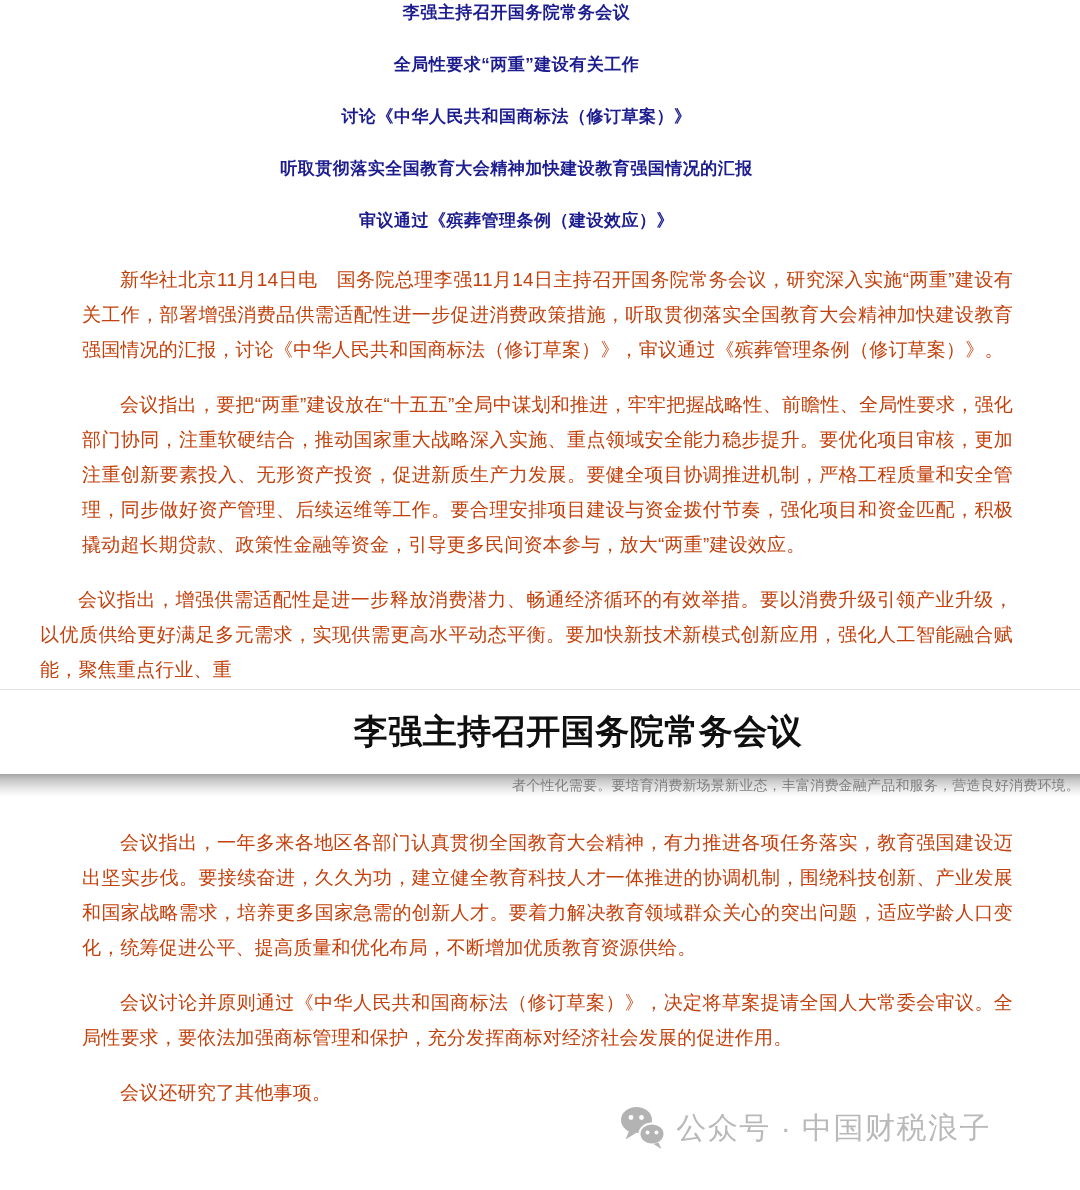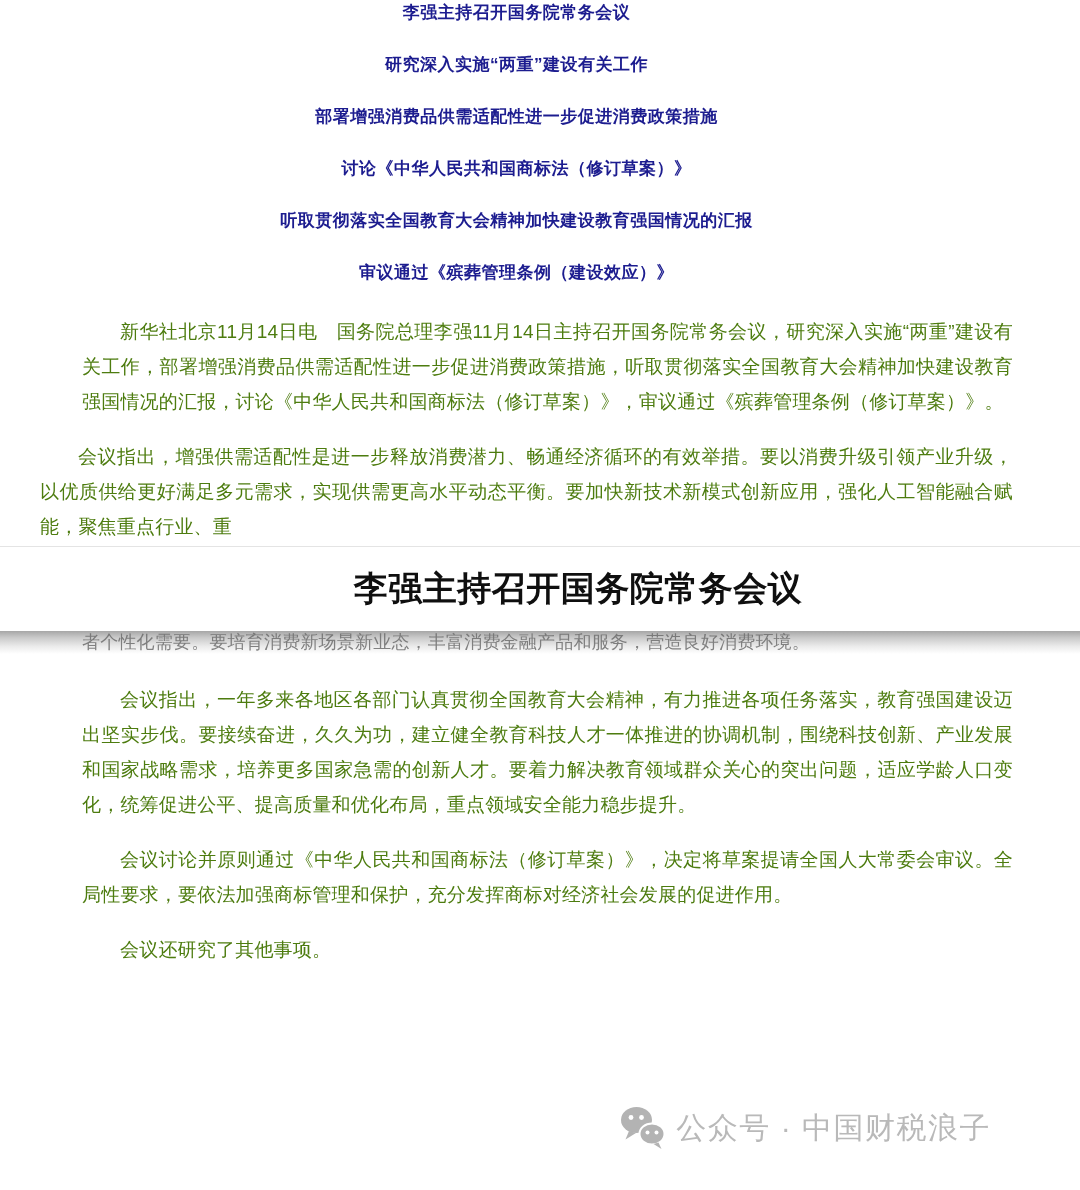"研究深入实施“两重”建设有关工作" div.headline { text: 研究深入实施 -> 全局性要求 }
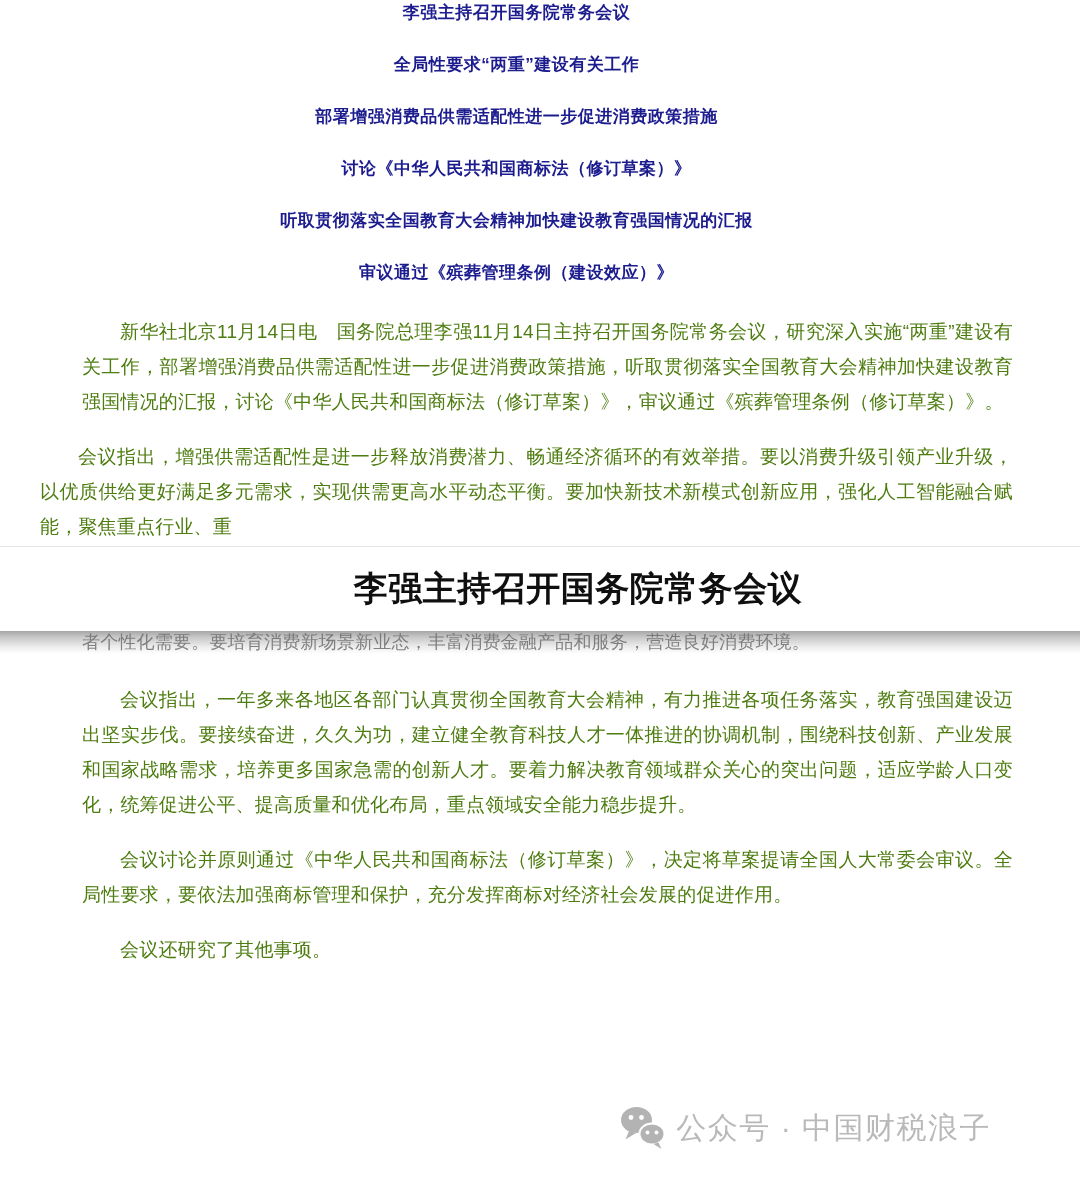"部署增强消费品供需适配性进一步促进消费政策措施" div.headline { html: <div>部署增强消费品供需适配性进一步促进消费政策措施</div> -> none }
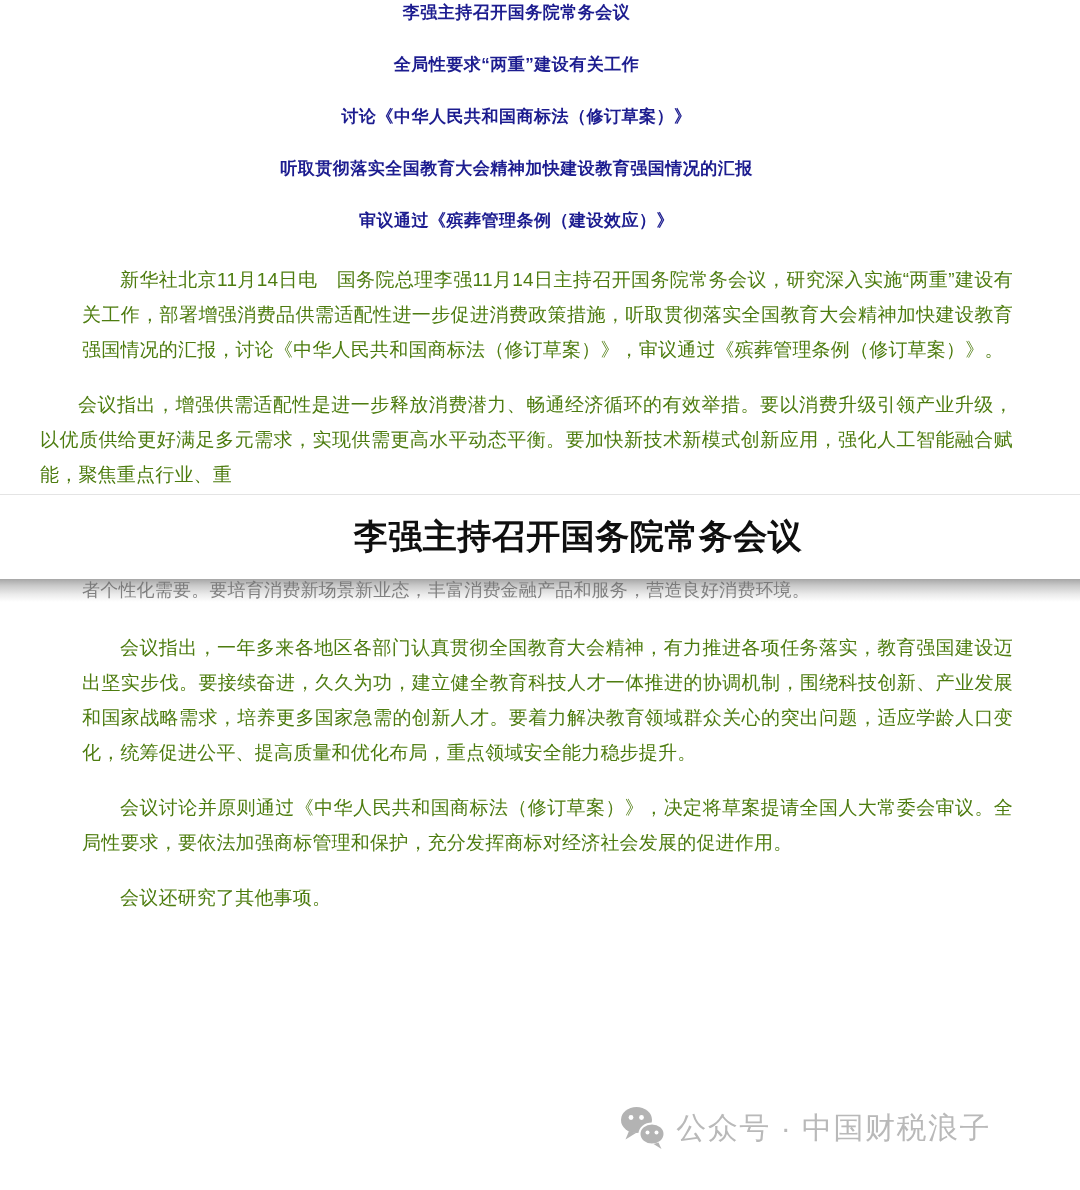"新华社北京11月14日电" .article-text { color: #4d7c0f -> #c2410c }
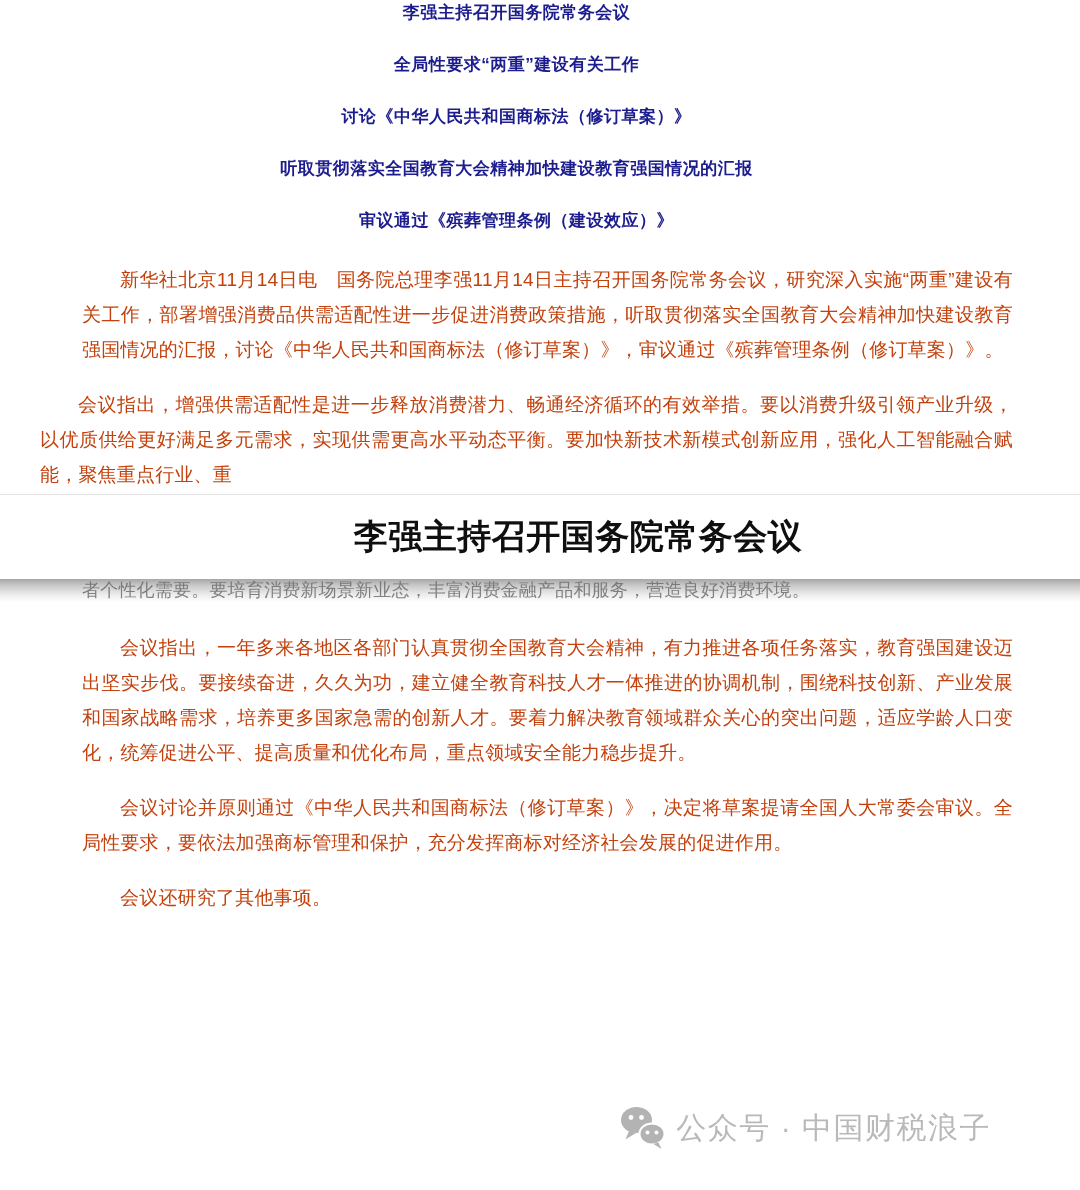"会议指出，要把“两重”建设放在“十五五”全局中谋划和推进，牢牢把握战略性、前瞻性" p.article-text { html: none -> <p>会议指出，要把“两重”建设放在“十五五”全局中谋划和推进，牢牢把握战略性、前瞻性、全局性要求，强化部门协同，注重软硬结合，推动国家重大战略深入实施、重点领域安全能力稳步提升。要优化项目审核，更加注重创新要素投入、无形资产投资，促进新质生产力发展。要健全项目协调推进机制，严格工程质量和安全管理，同步做好资产管理、后续运维等工作。要合理安排项目建设与资金拨付节奏，强化项目和资金匹配，积极撬动超长期贷款、政策性金融等资金，引导更多民间资本参与，放大“两重”建设效应。</p> }
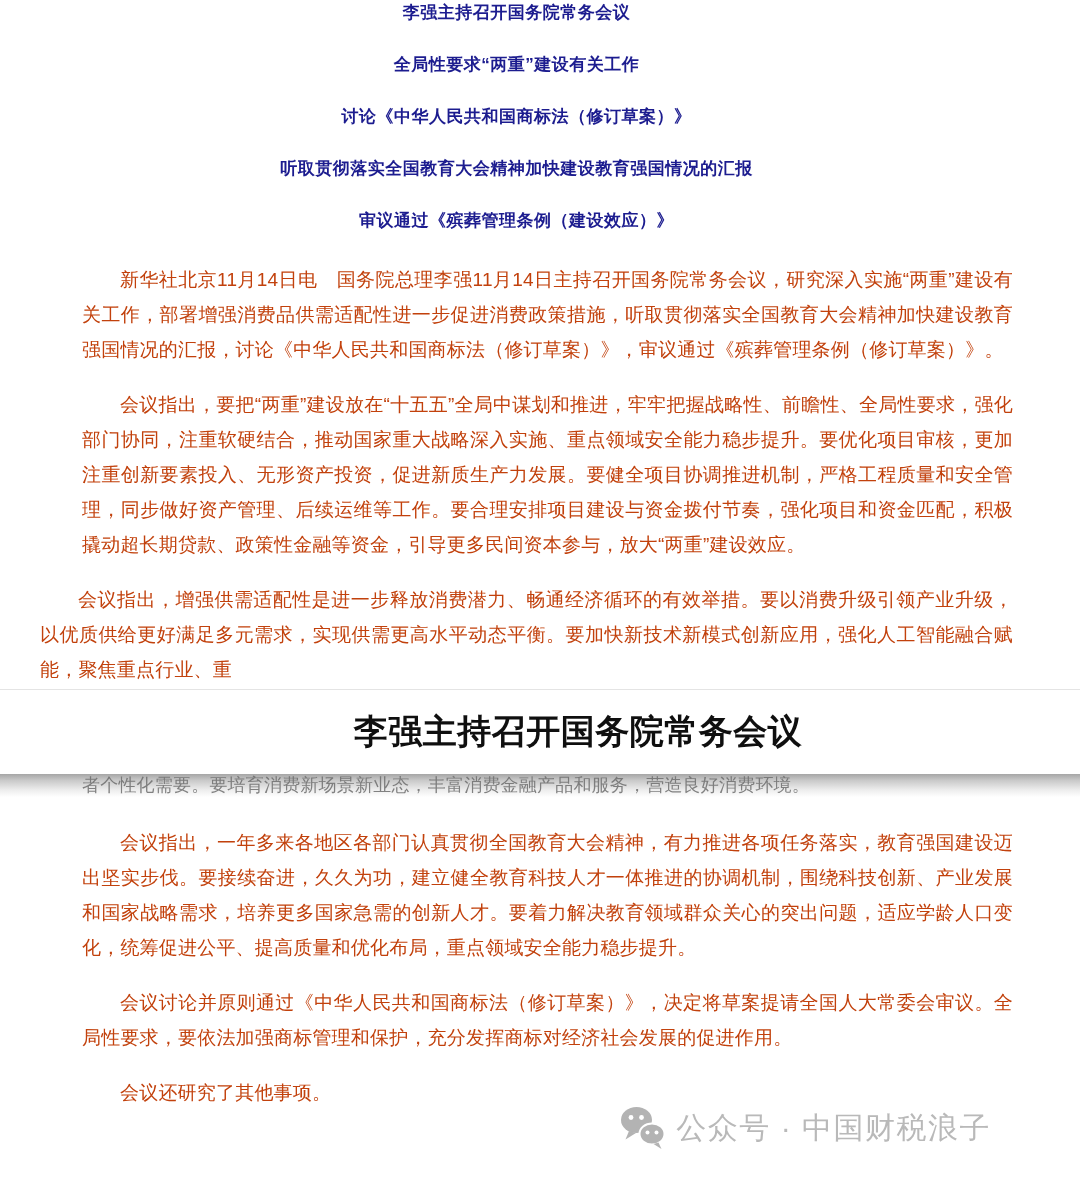"者个性化需要。要培育消费新场景新业态，丰富消费金融产品和服务，营造良好消费环境。" .dim-strip span { font-size: 18px -> 14px; text-align: none -> right }
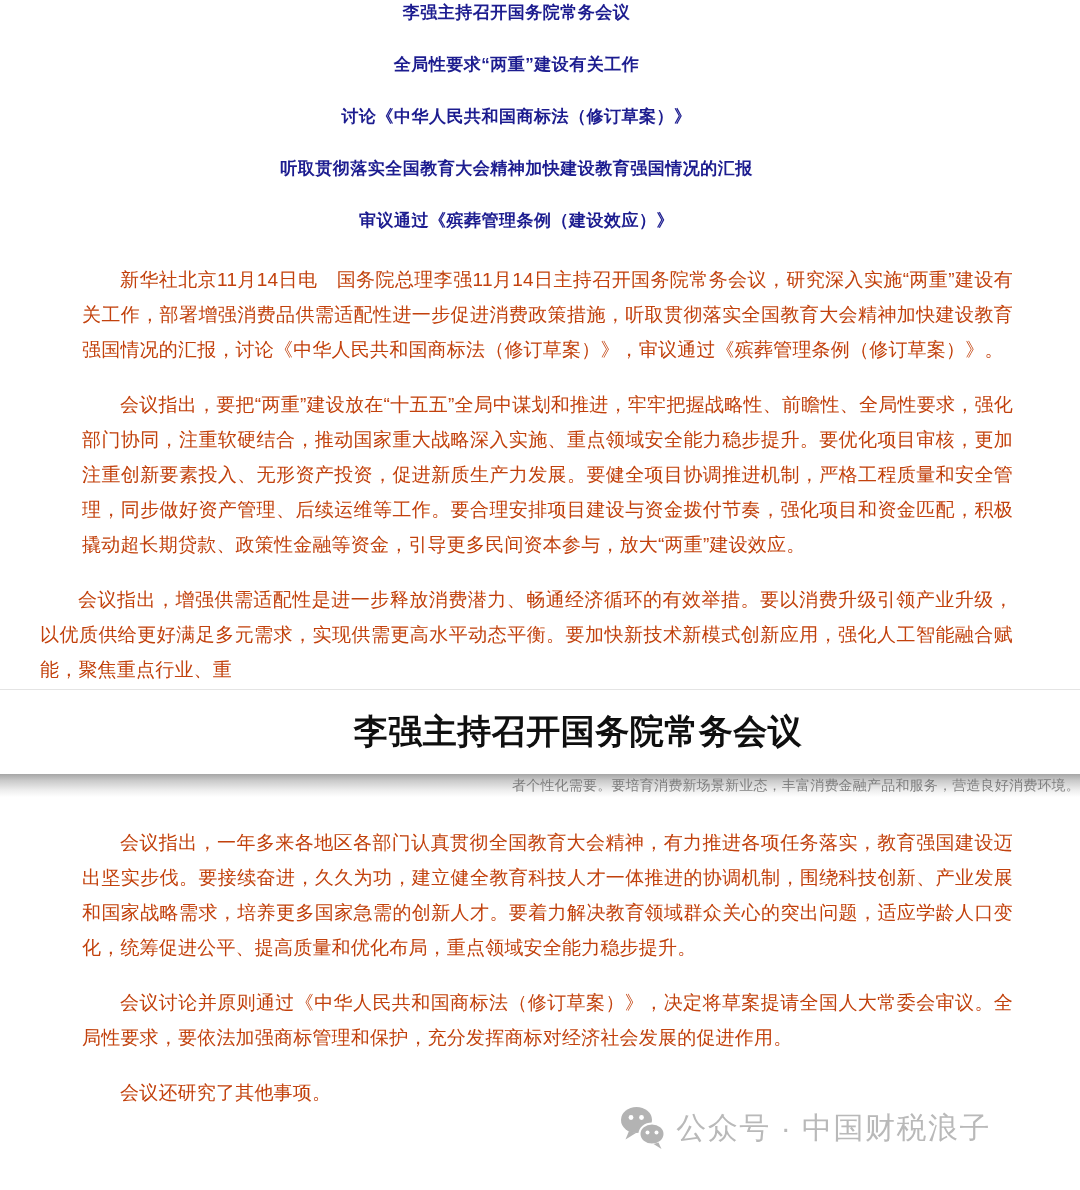"会议指出，一年多来各地区各部门认真贯彻全国教育大会精神，有力推进各项任务落实，教" p.article-text { text: 重点领域安全能力稳步提升 -> 不断增加优质教育资源供给 }
